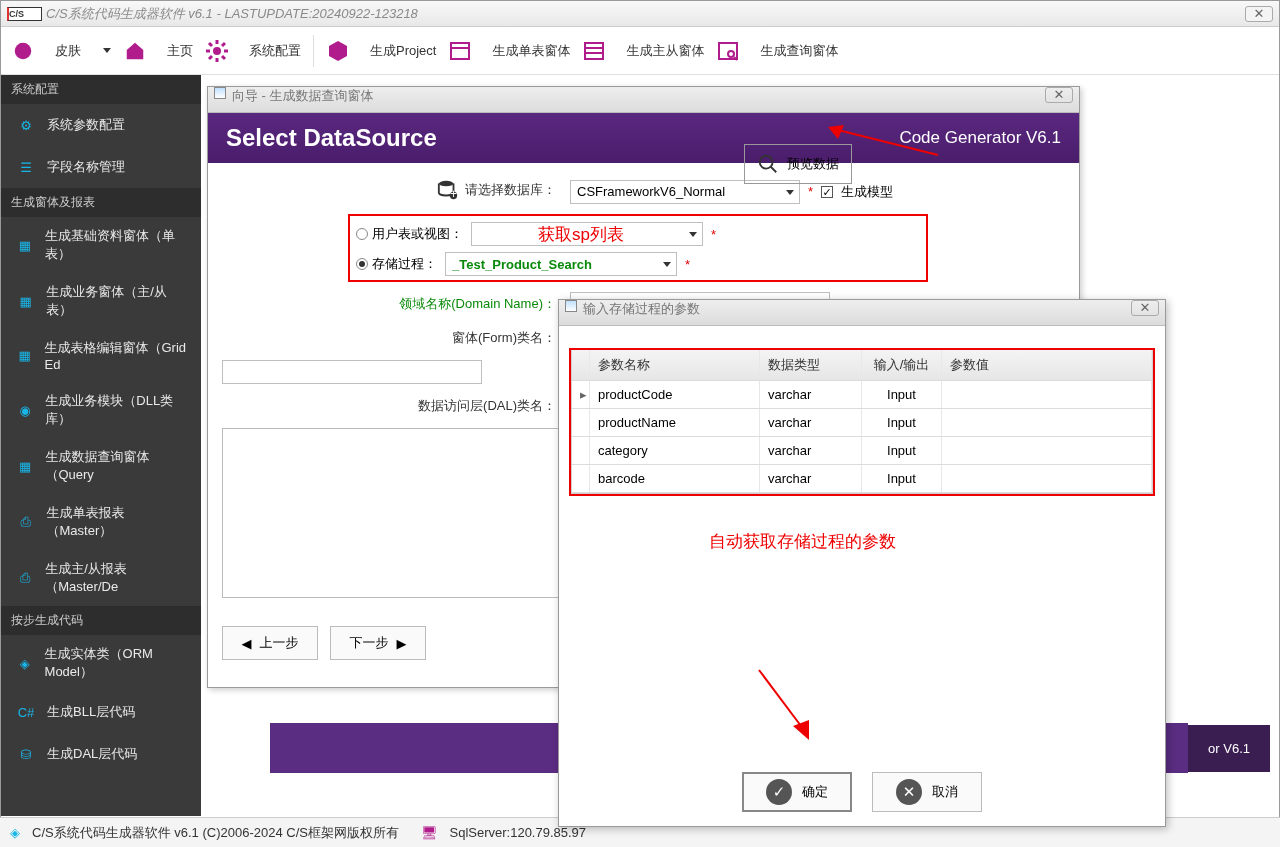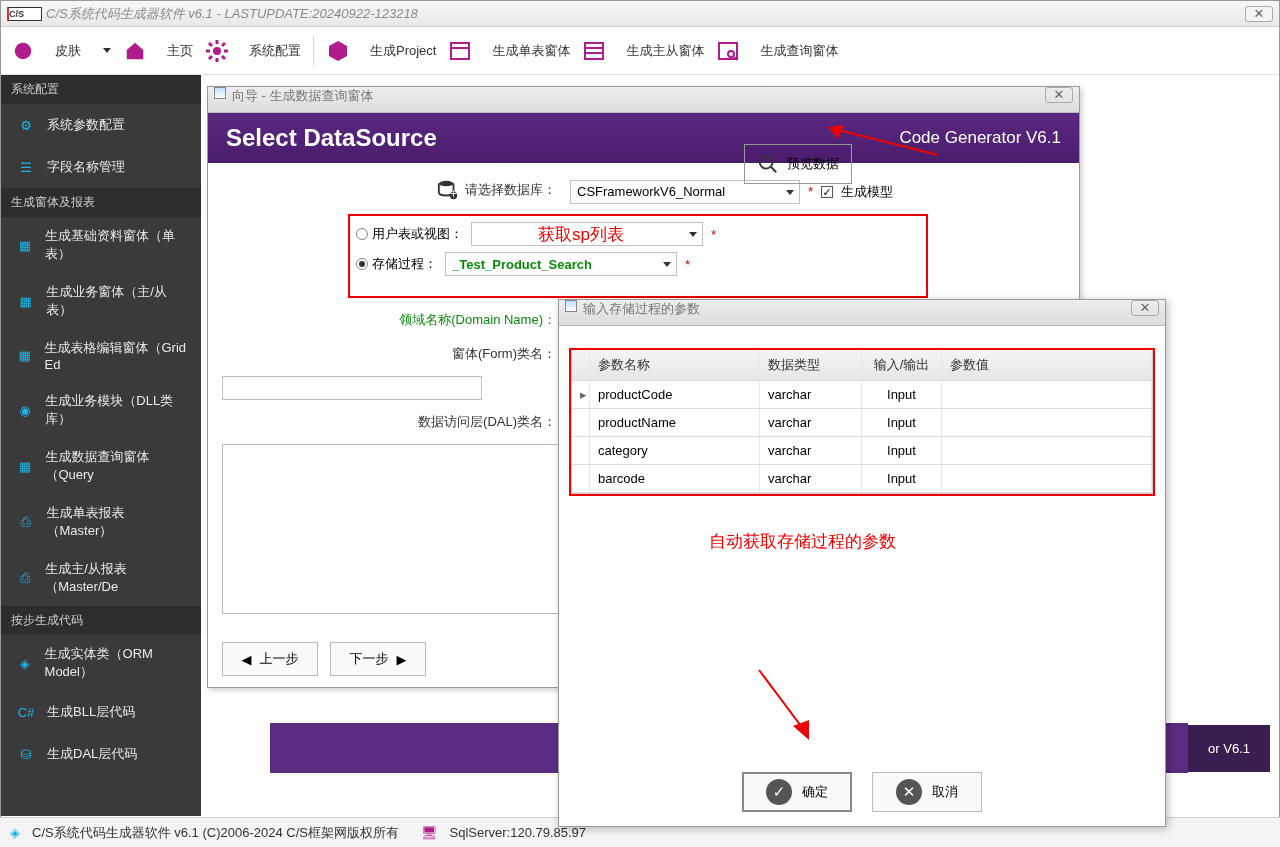"存储过程：" div.form-row { margin-bottom: 18px -> 2px }
